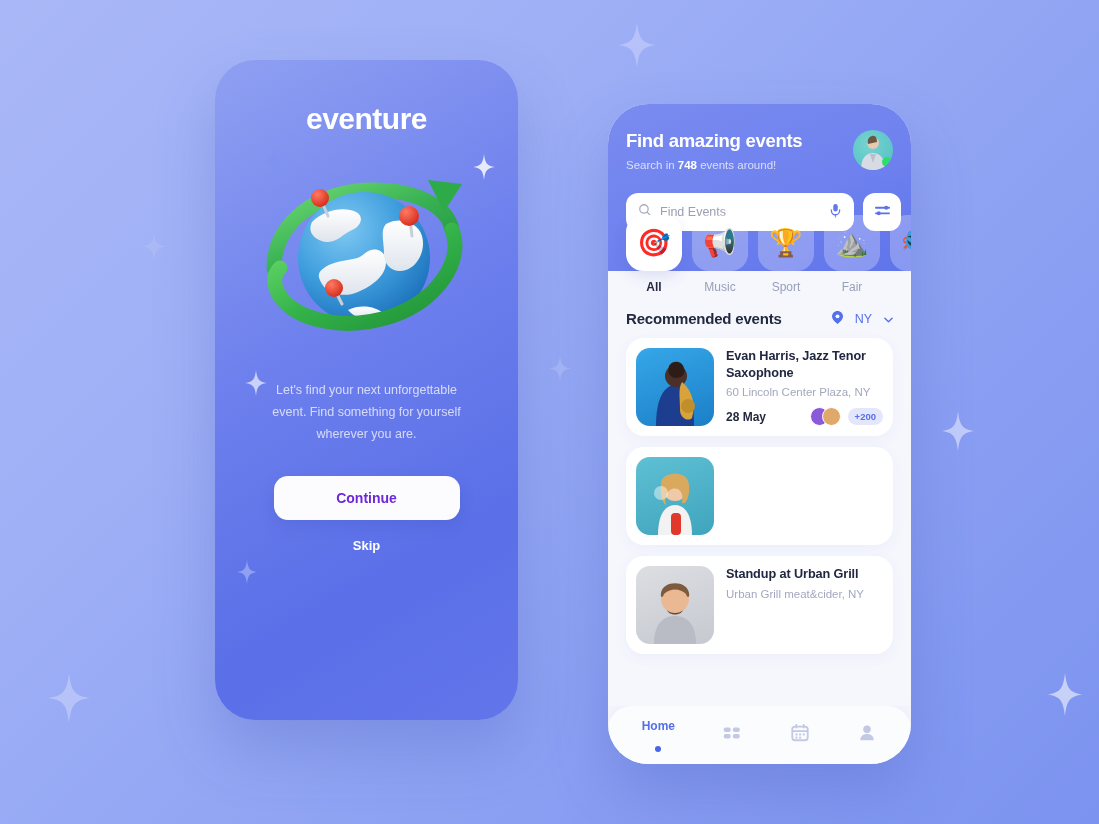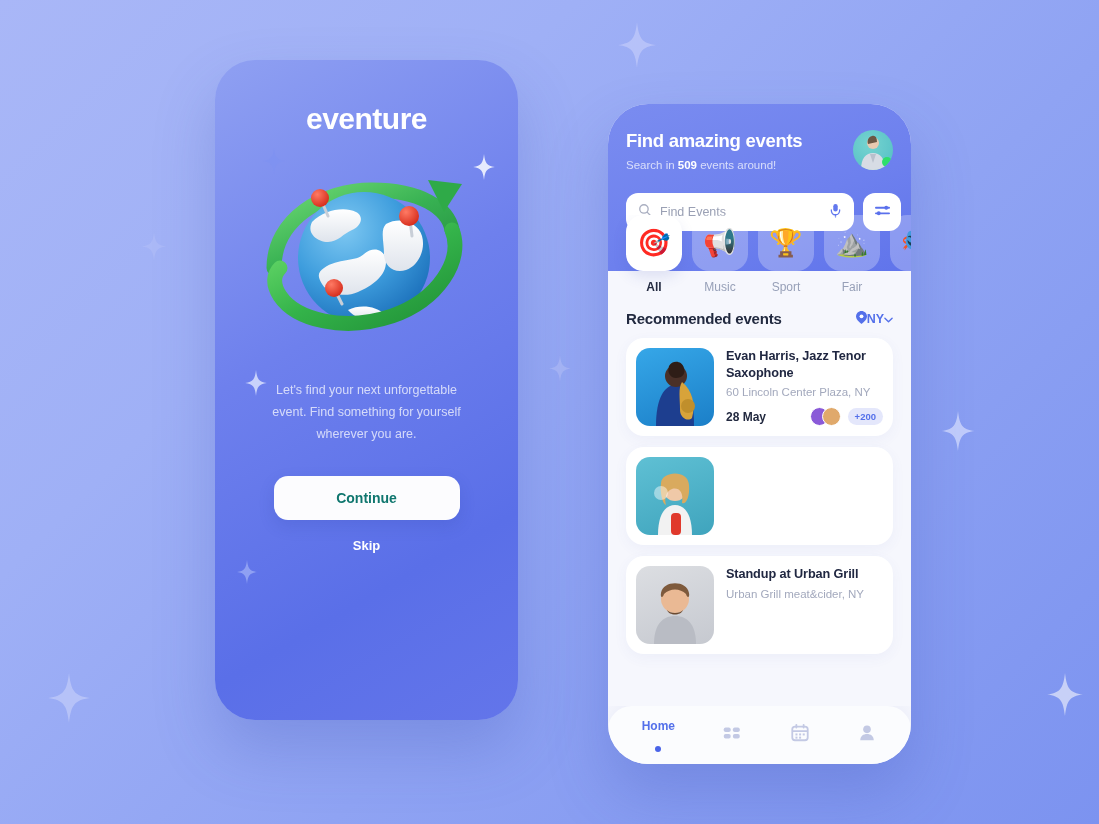"509" b { text: 509 -> 748 }
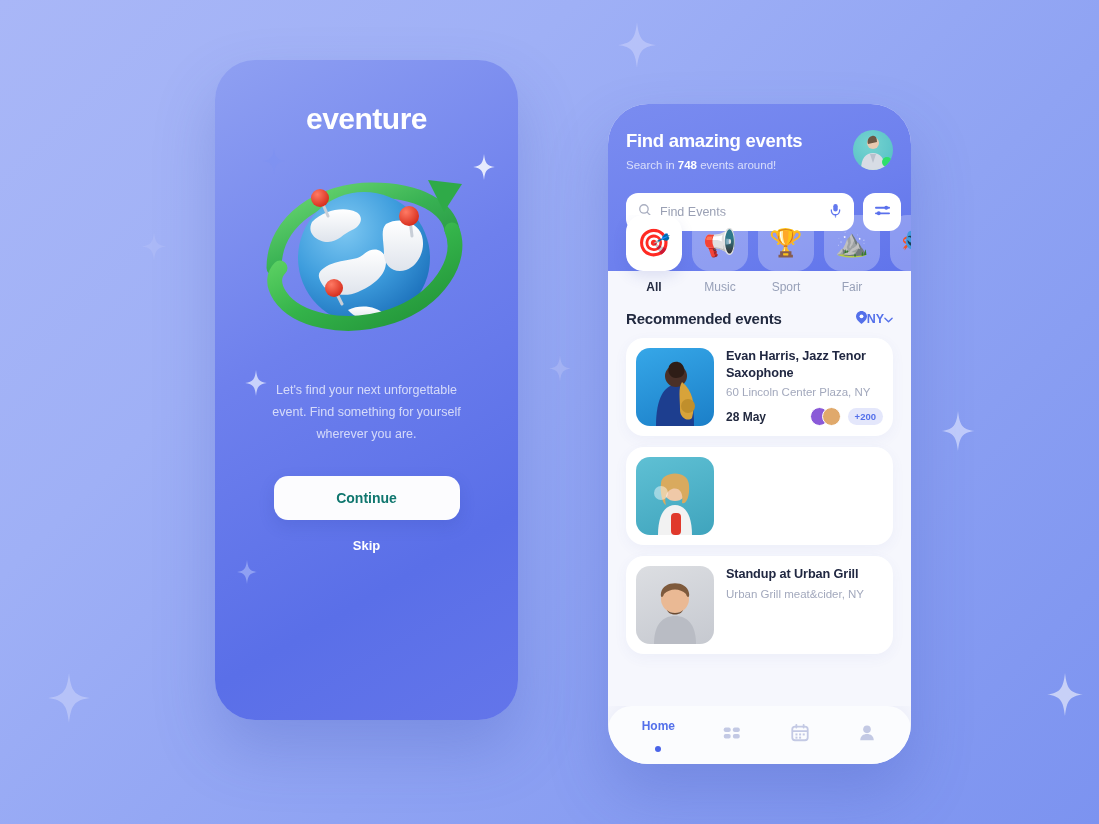"NY" .loc { font-weight: bold -> normal; gap: 0 -> 12px }
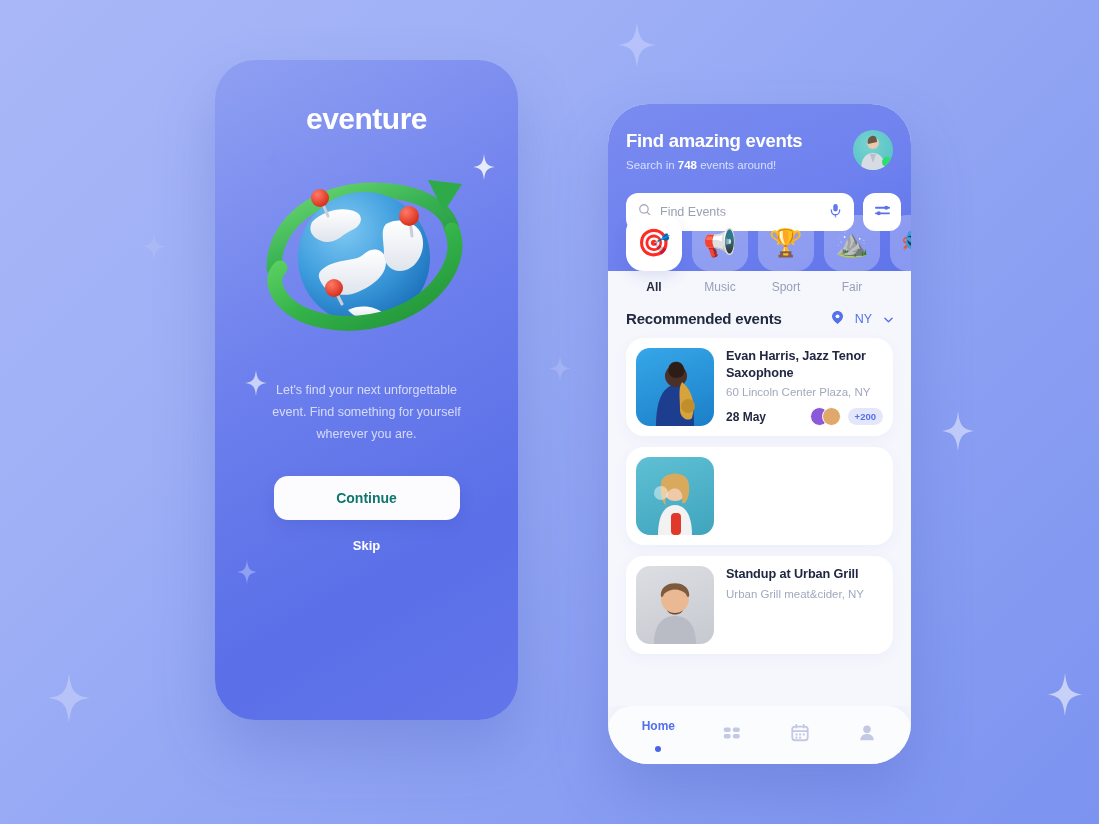"Continue" .continue-btn { color: #0f766e -> #6d28d9 }
